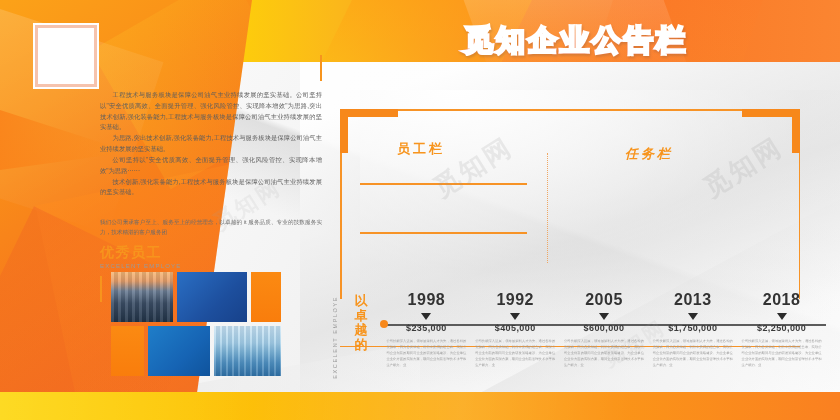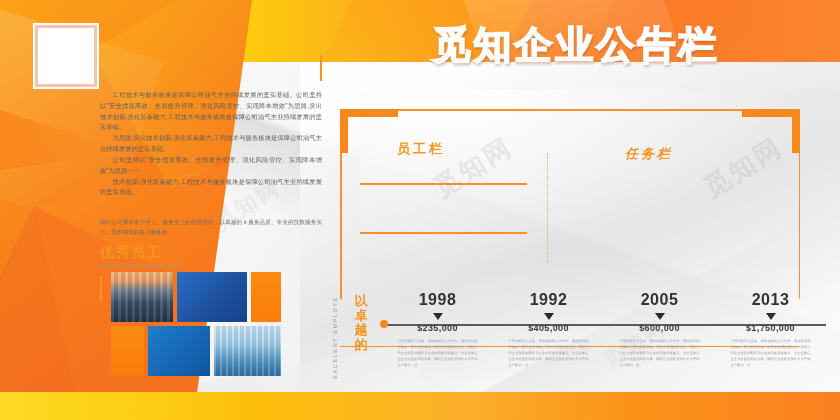"觅知企业公告栏" .title { font-size: 38px -> 29px; font-weight: normal -> bold }
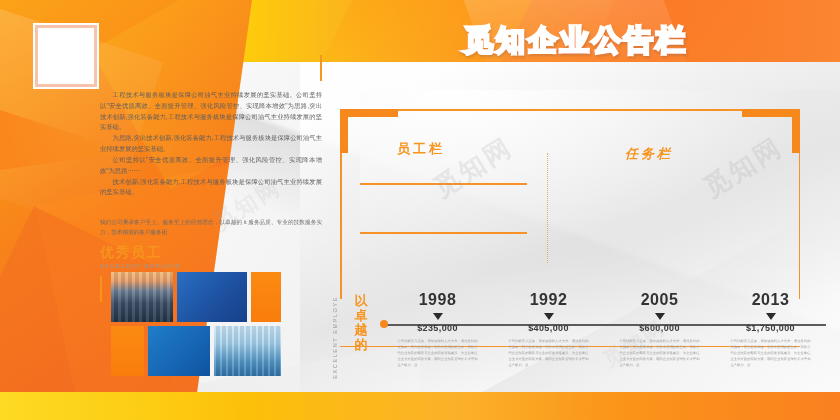"2018" div.tl-item { html: none -> <div> <div>2018</div> <div></div> <div>$2,250,000</div> <div>公司技能深入进展，领导层荣利人才为先，通过各种的资源表，因为各类基础，利益中质感的组合表。实现公司企业创新的期间与企业的研发策略建设。为企业单位企业化方面的实现方案，期间企业创新管理技术水平和生产能力。业</div> </div> }
